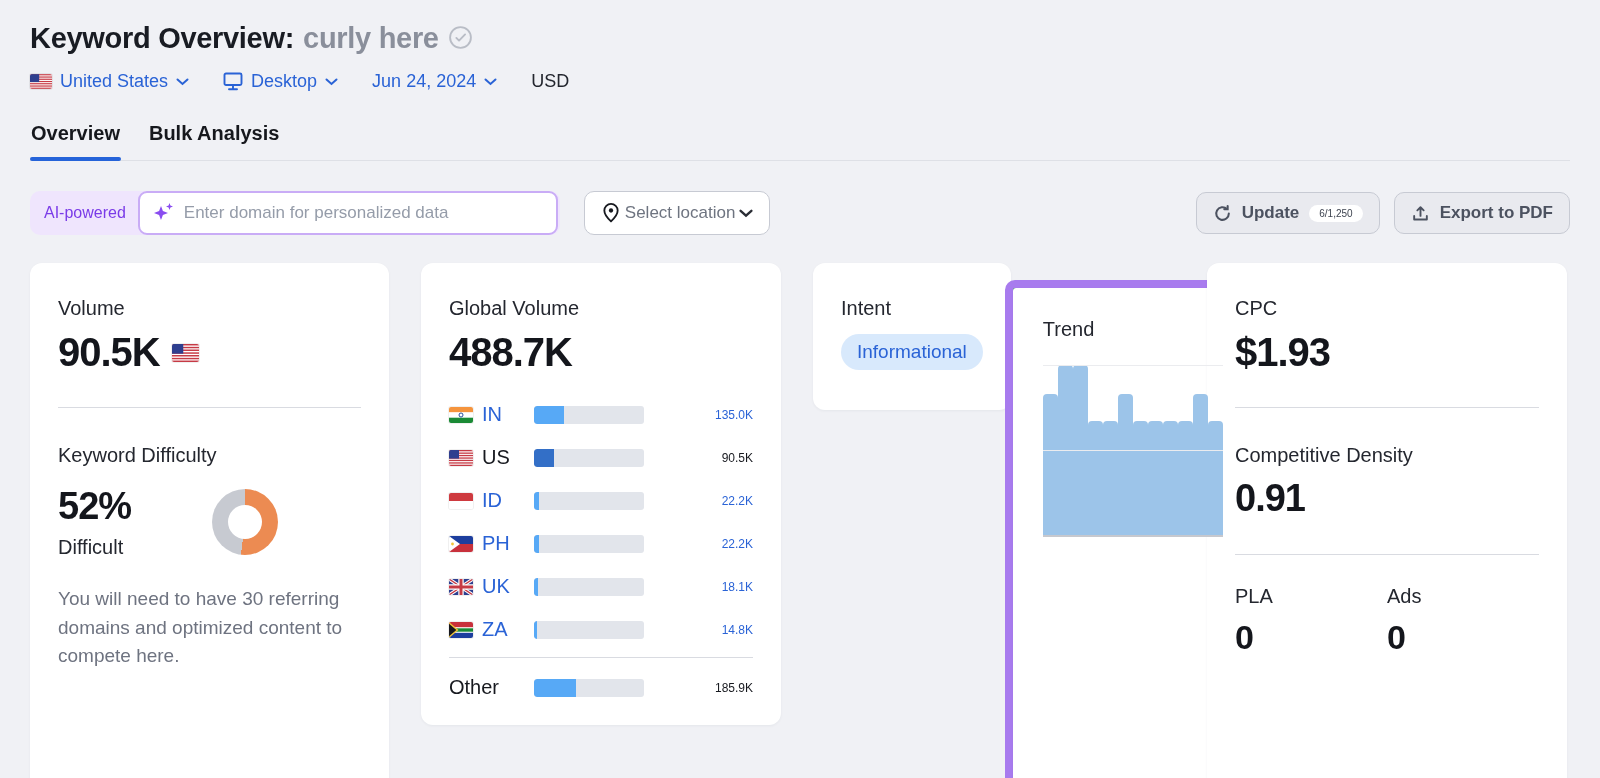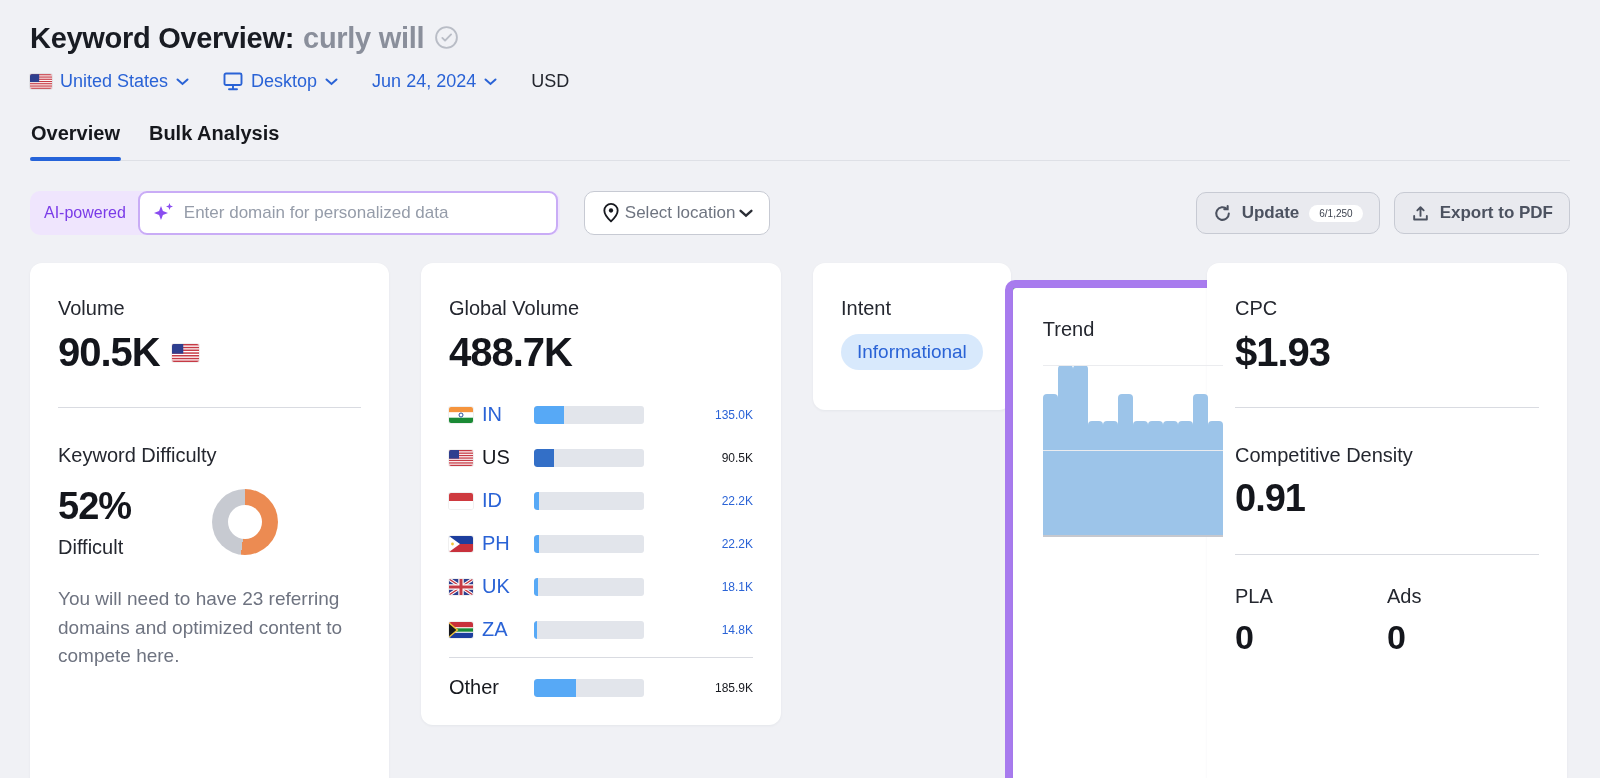"curly will" span.kw { text: will -> here }
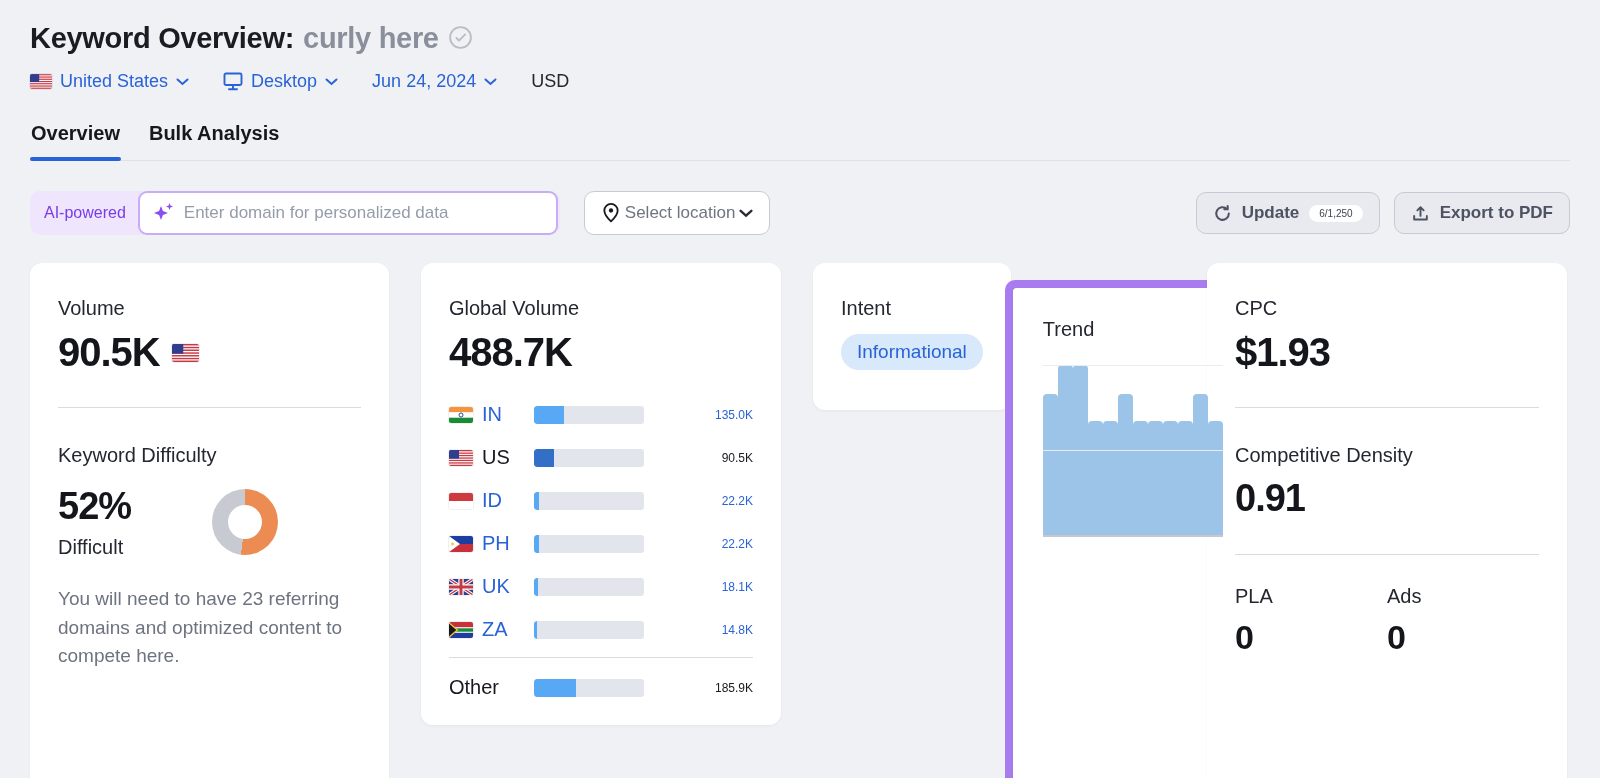"You will need to have" p.kd-note { text: 23 -> 30 }
